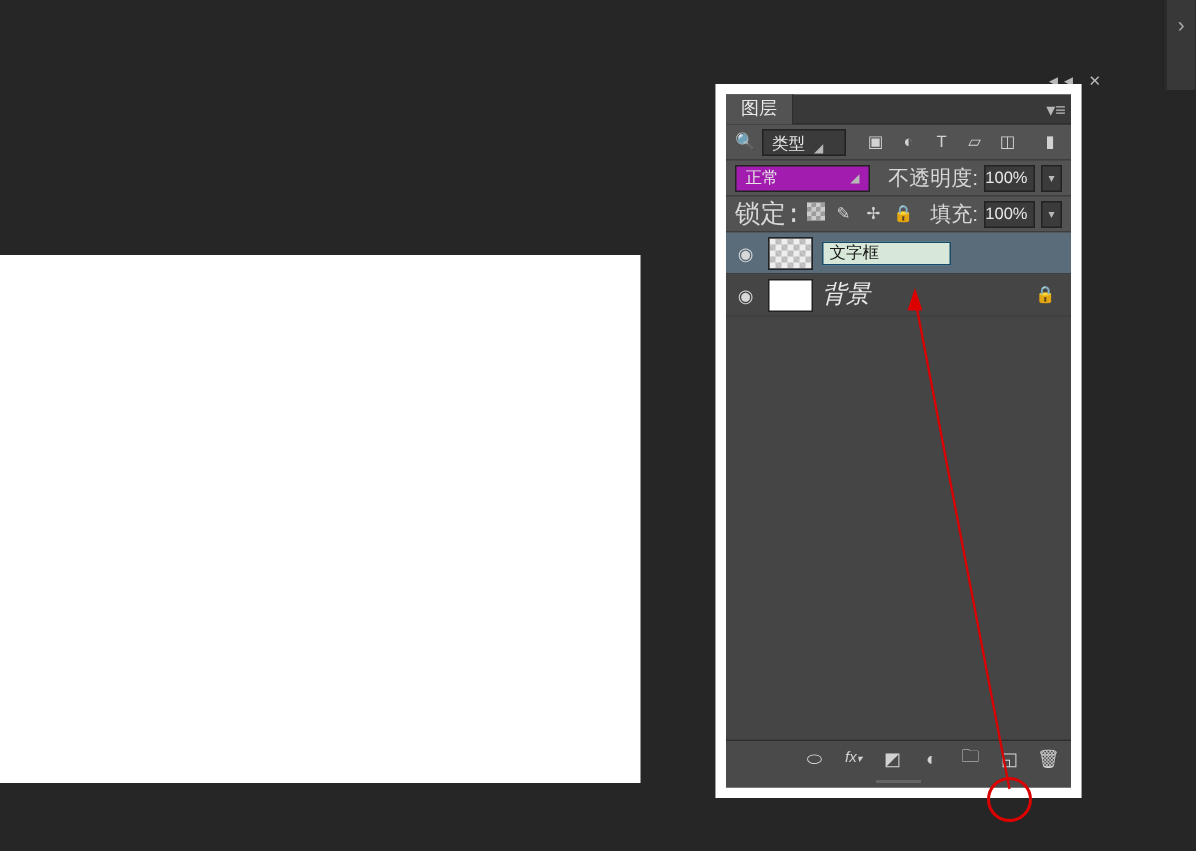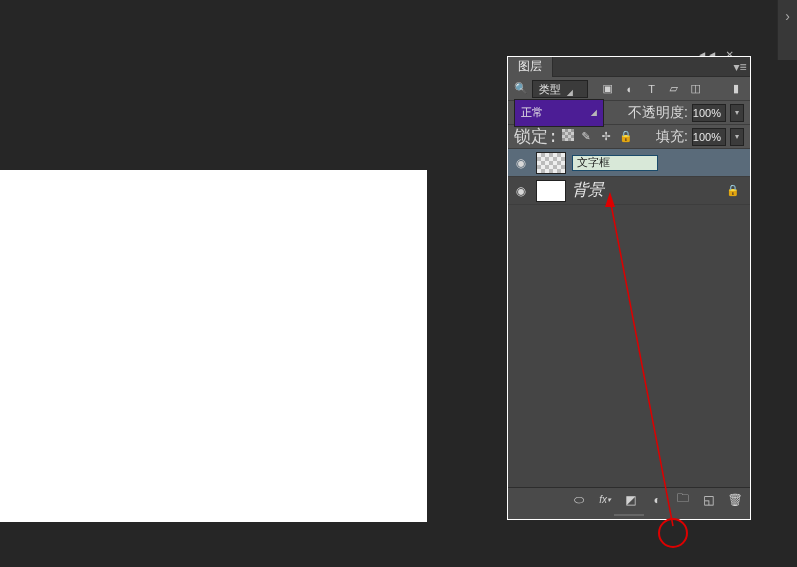"图层" .panel { border: 1px solid #ffffff -> 7px solid #ffffff; left: 507px -> 477px }
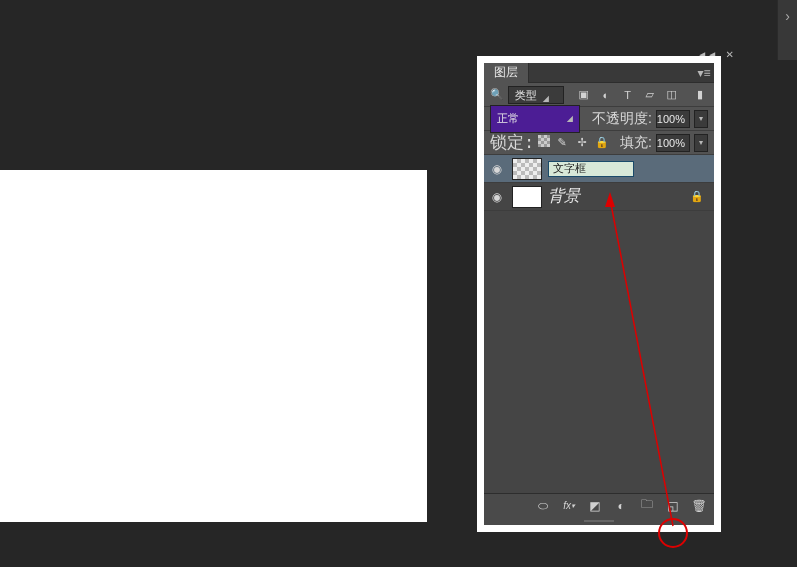"正常" .blend-dd { background: #4c1d95 -> #a21caf; height: 28px -> 18px }
